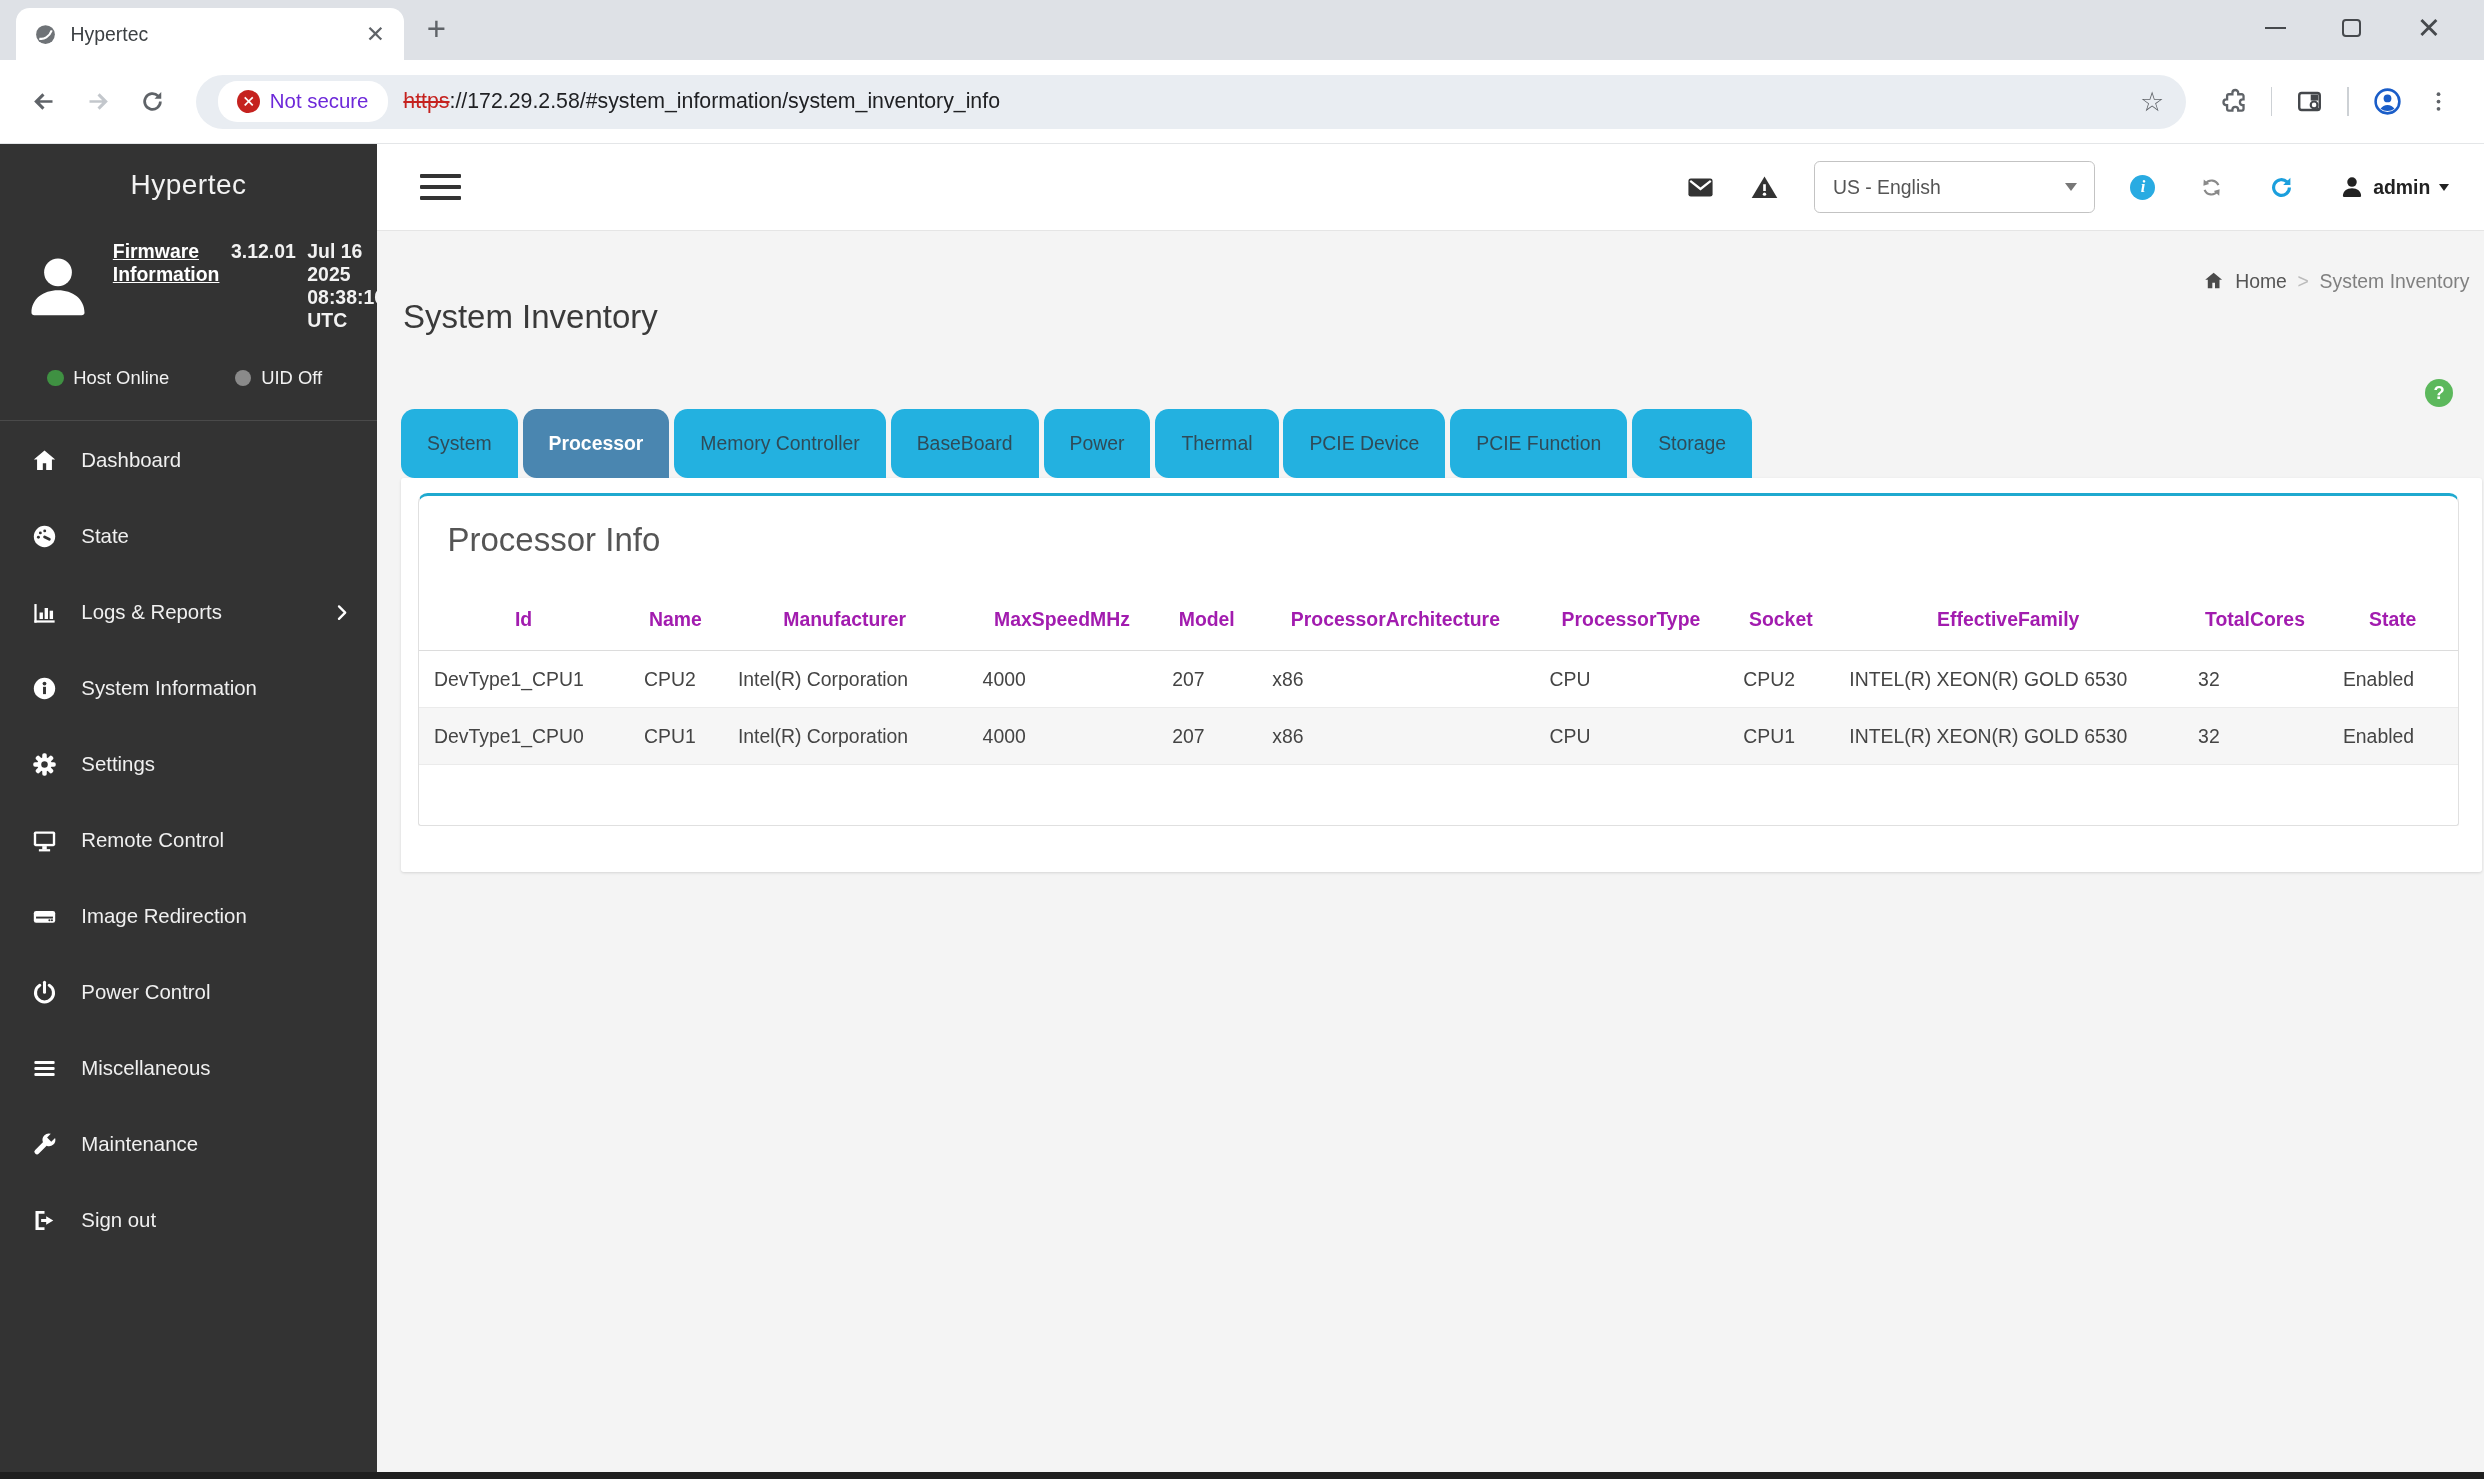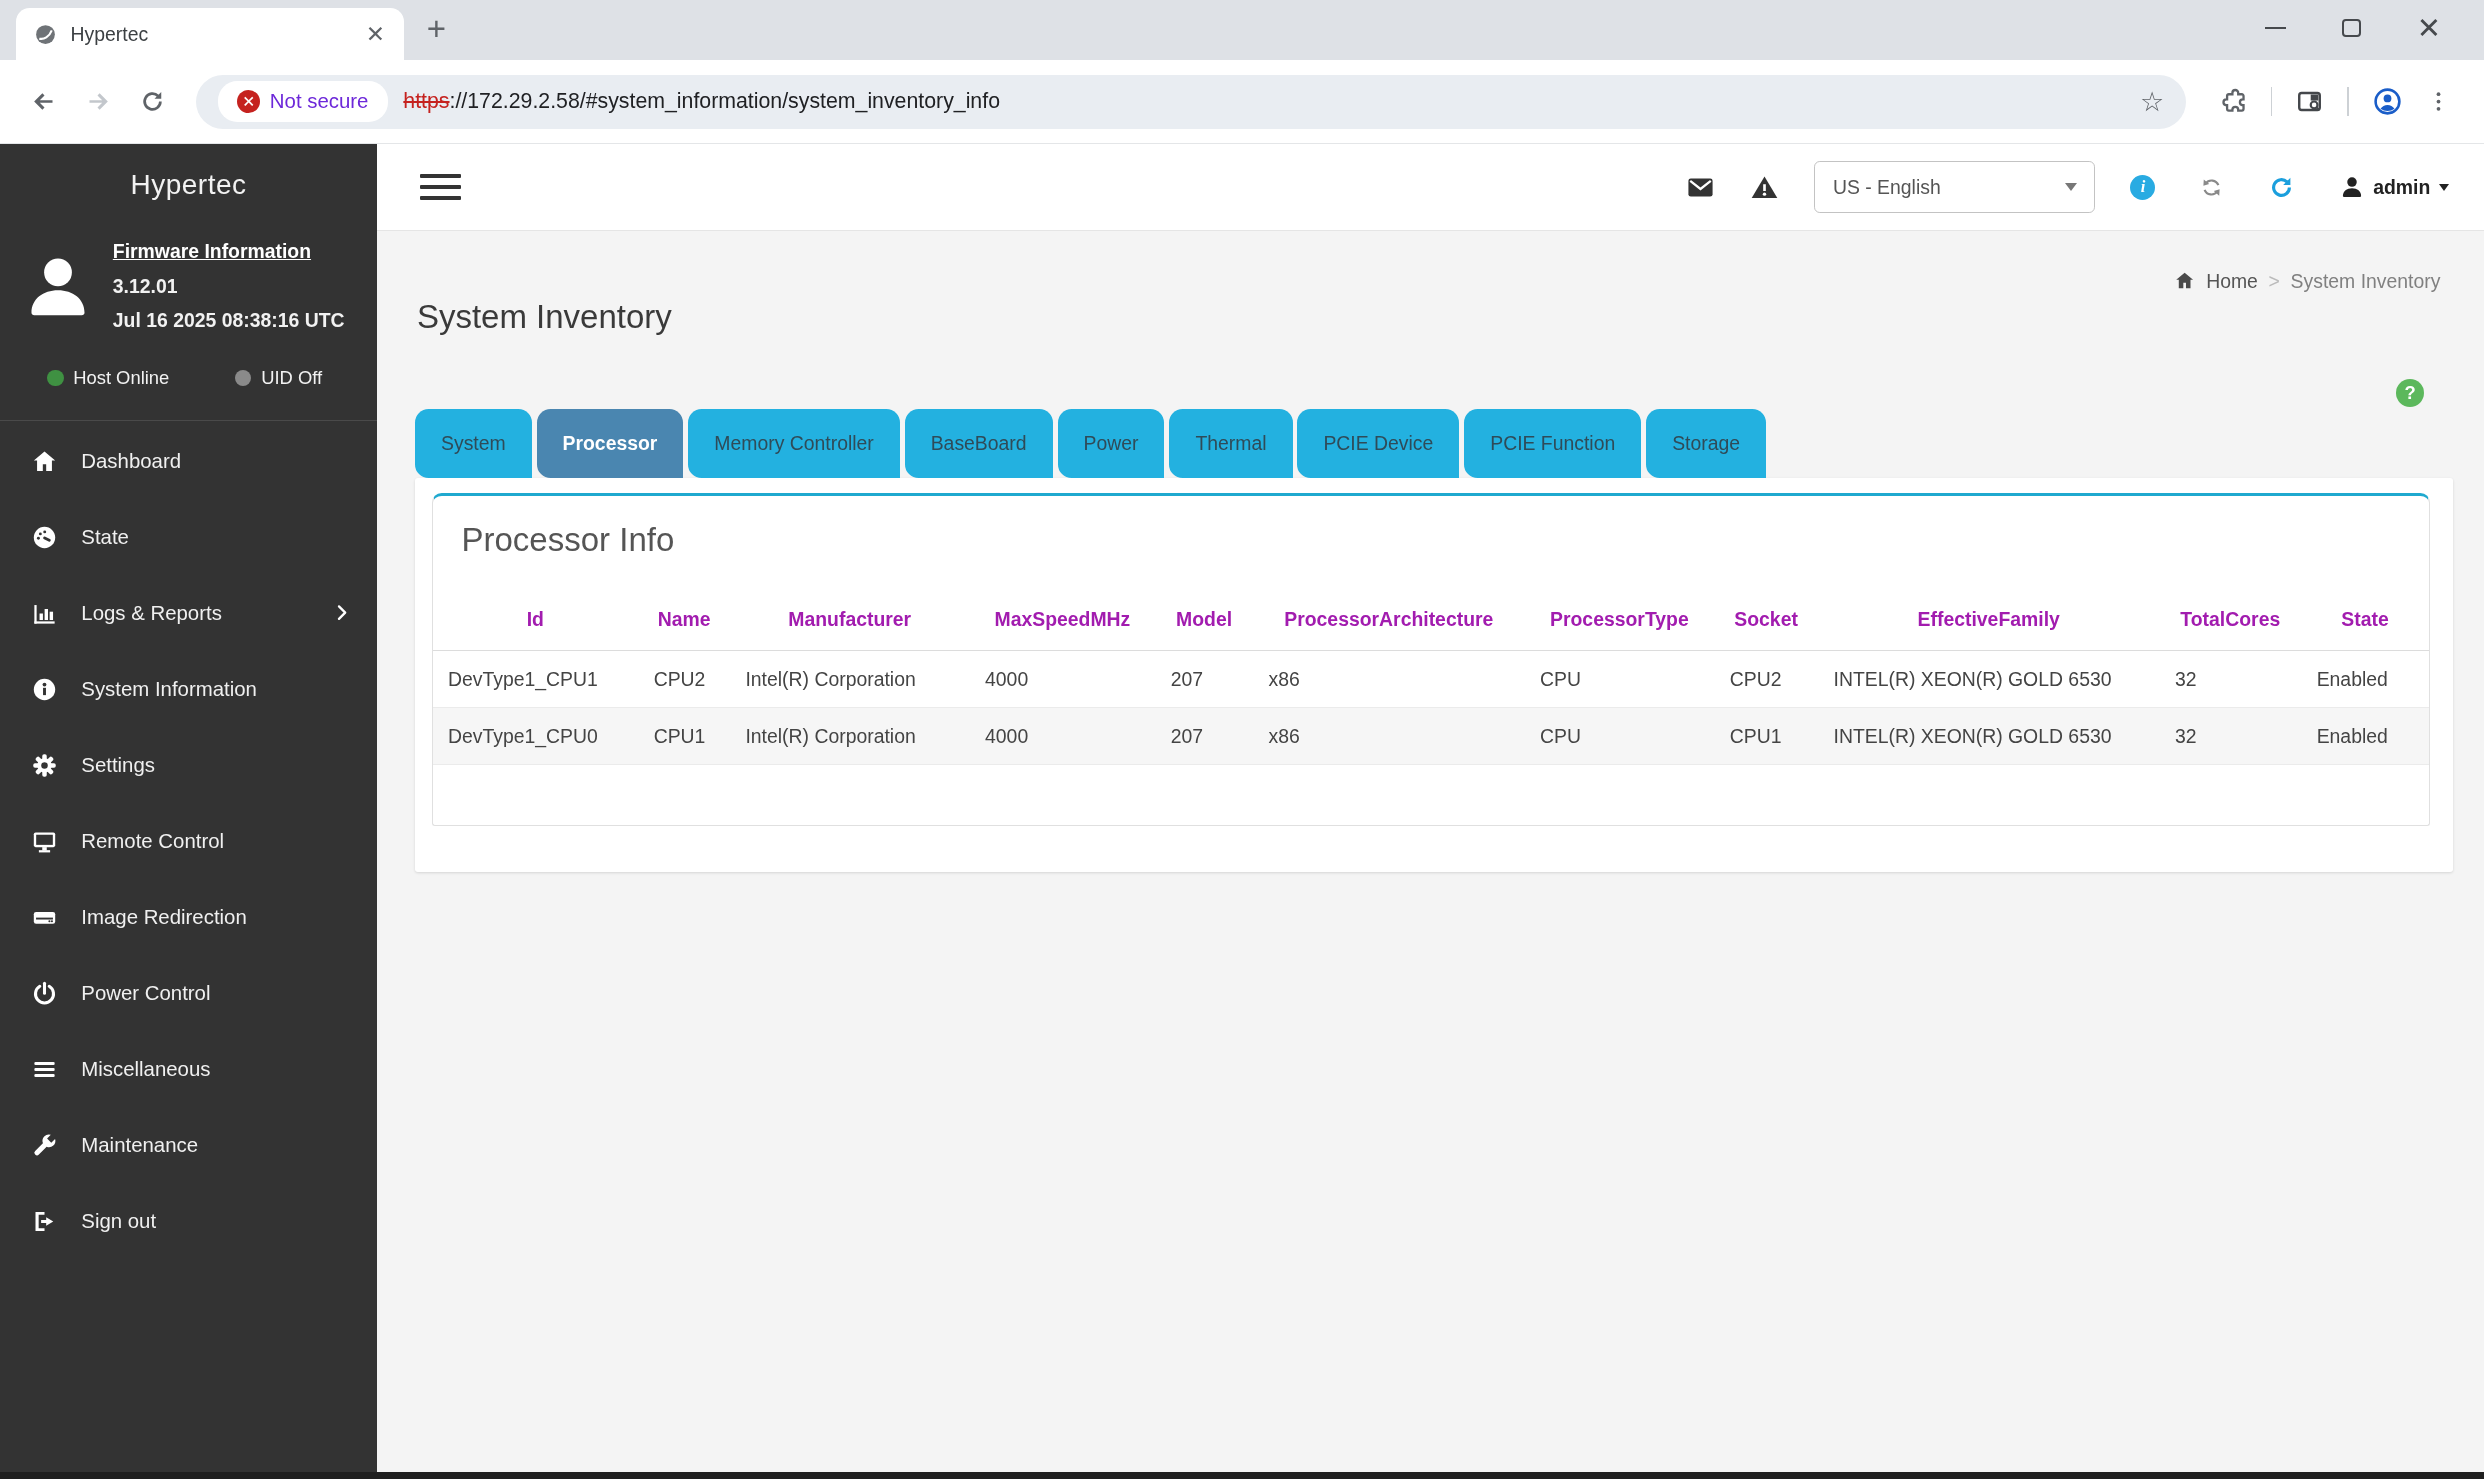"Firmware Information" .fw-block { flex-direction: column -> row }
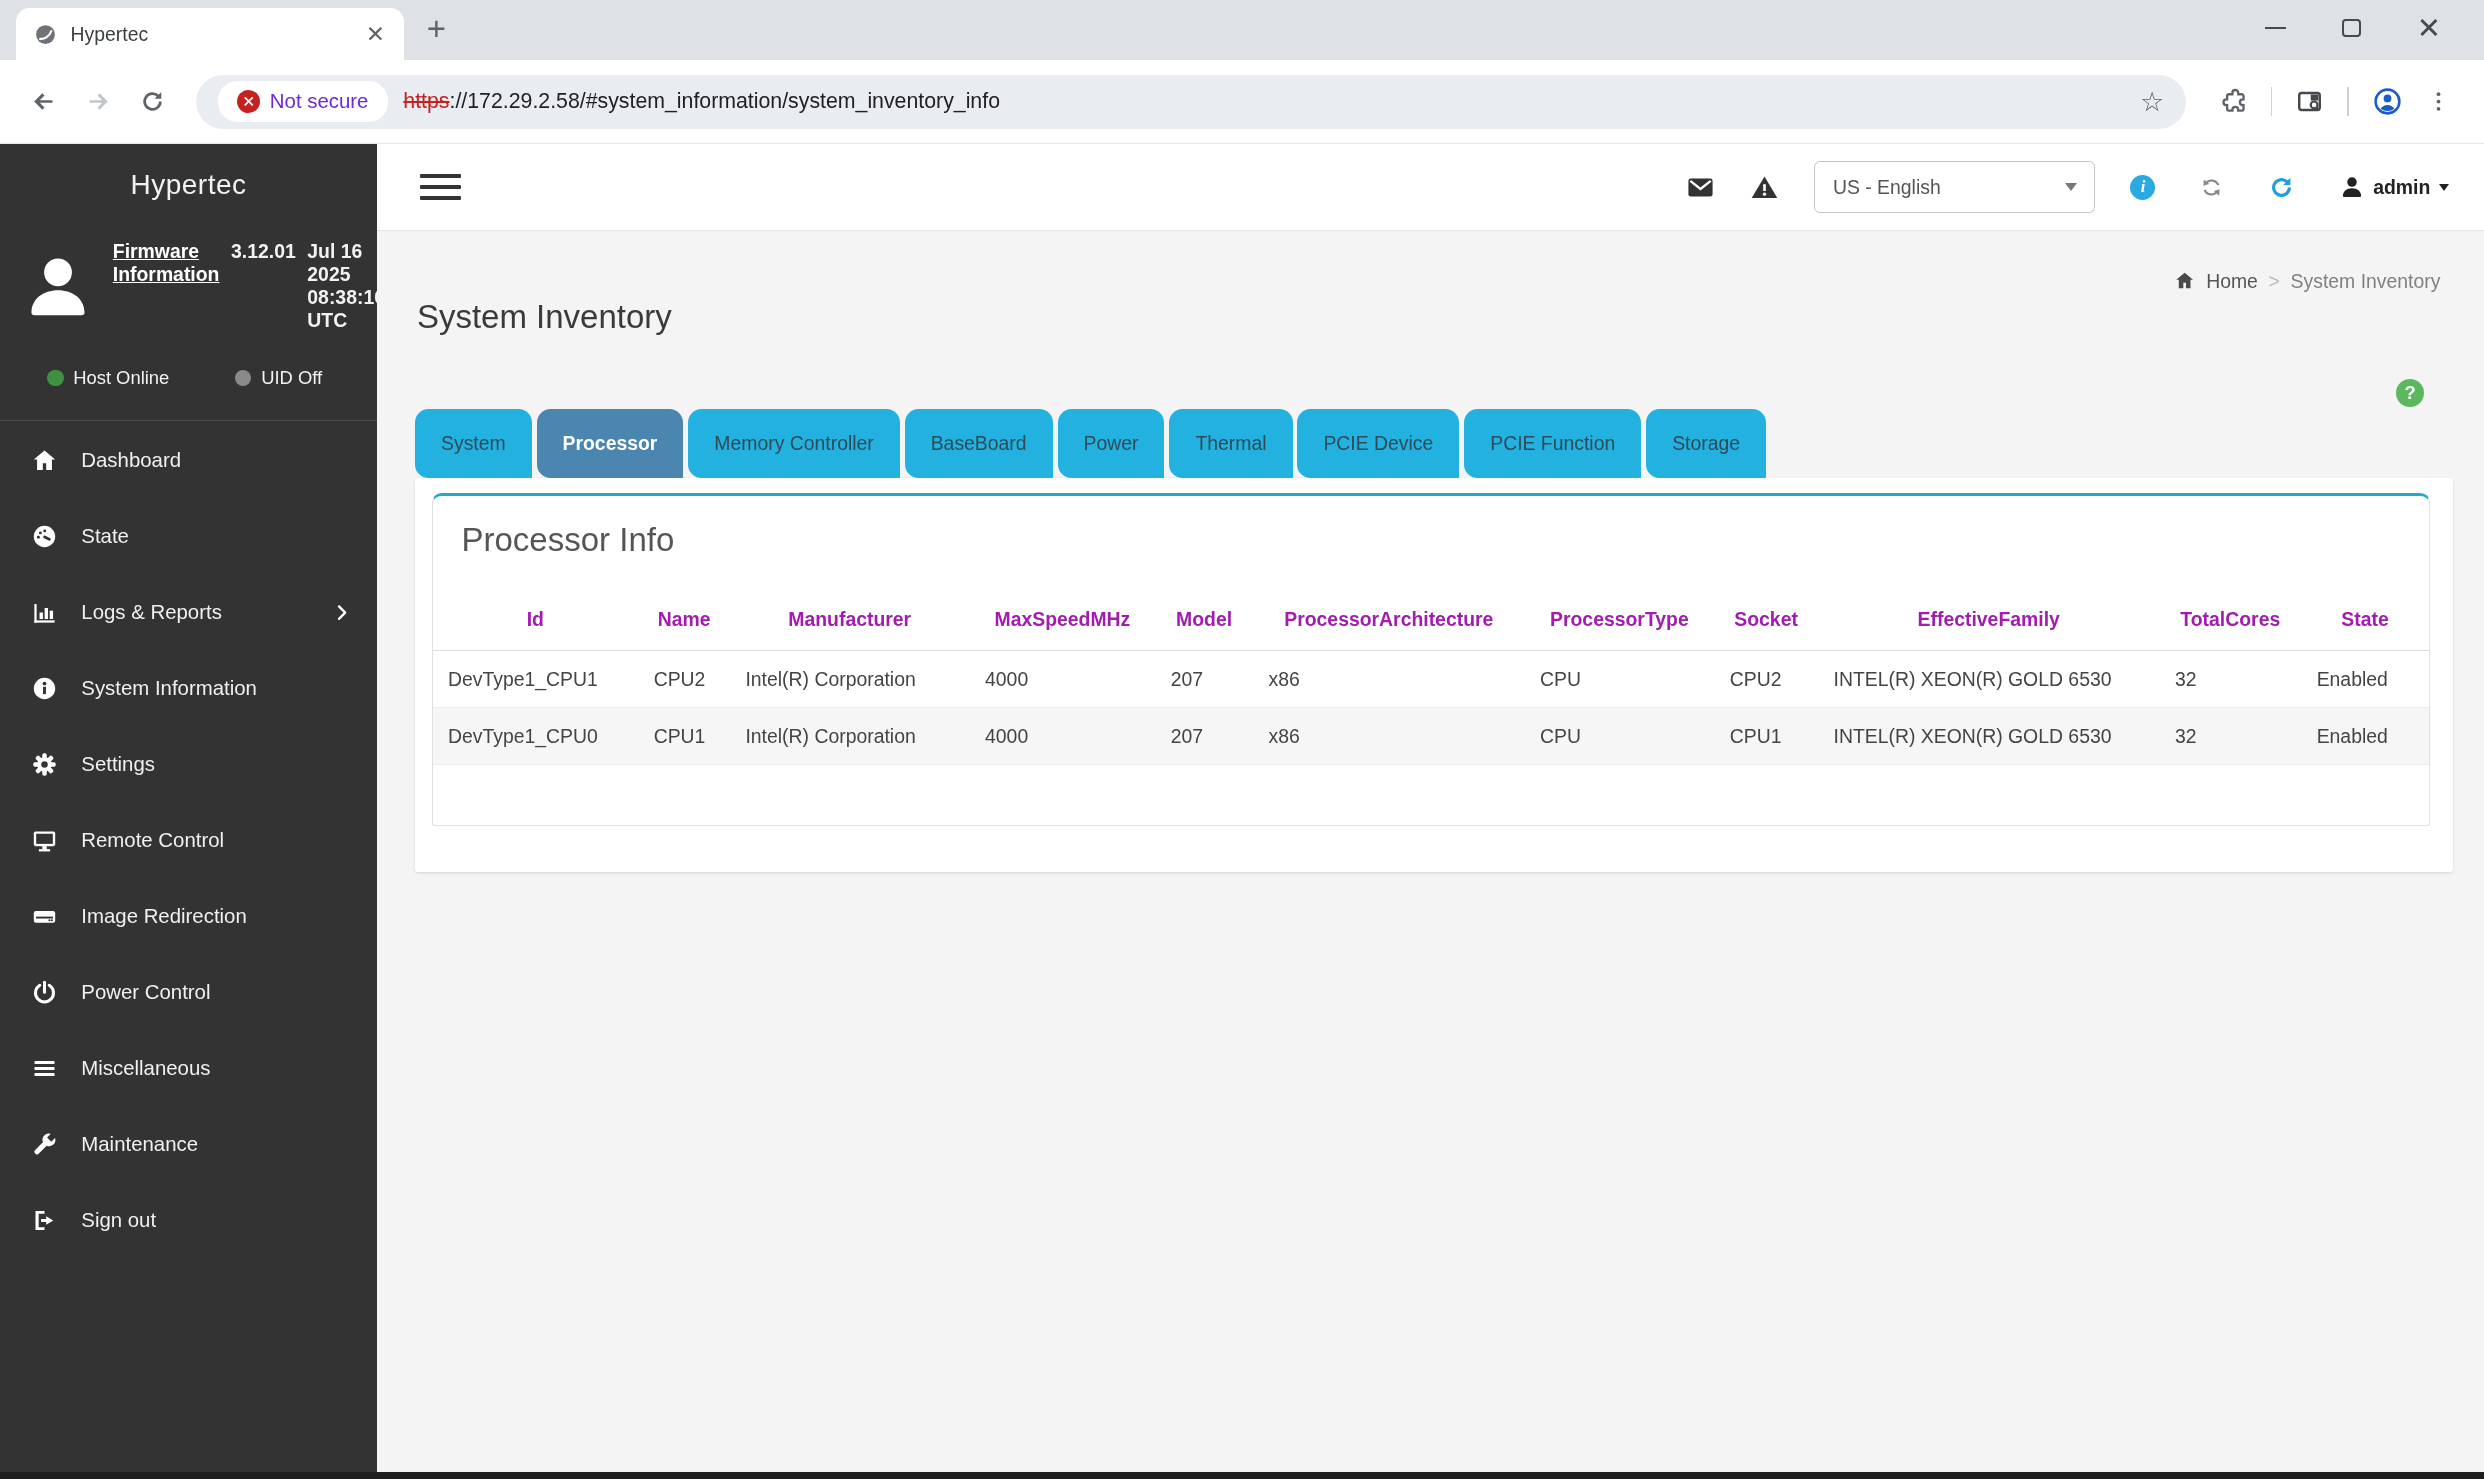"Home" .content { margin-left: 14px -> none; padding: 23px 31px 0 24px -> 23px 2px 0 24px }
